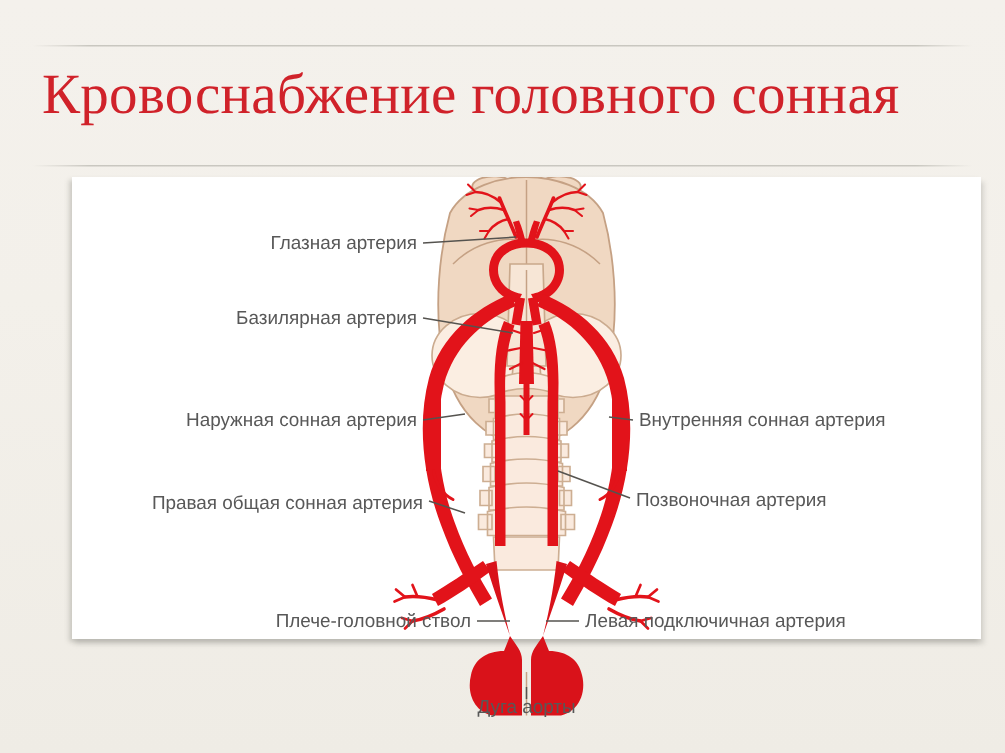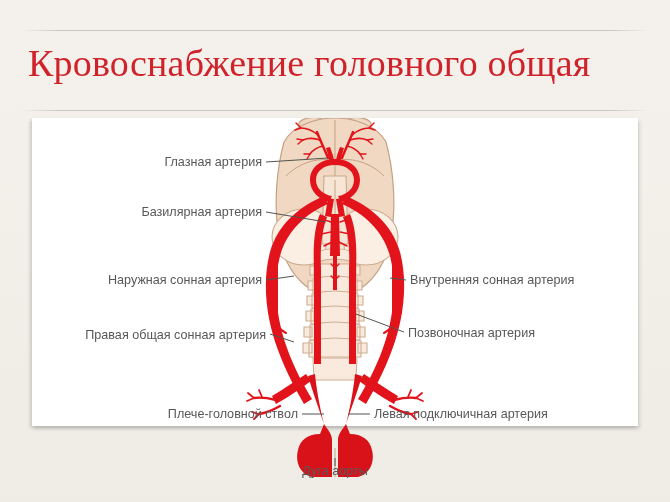"Кровоснабжение головного общая" div { text: общая -> сонная }
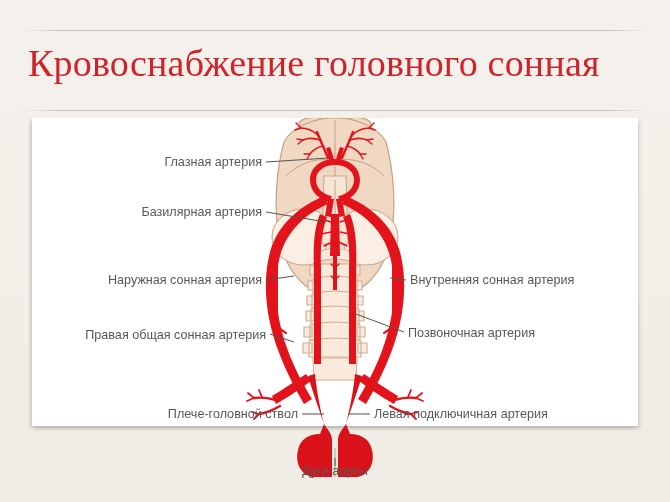"Глазная артерия" #figure-panel { left: 32px -> 48px }
